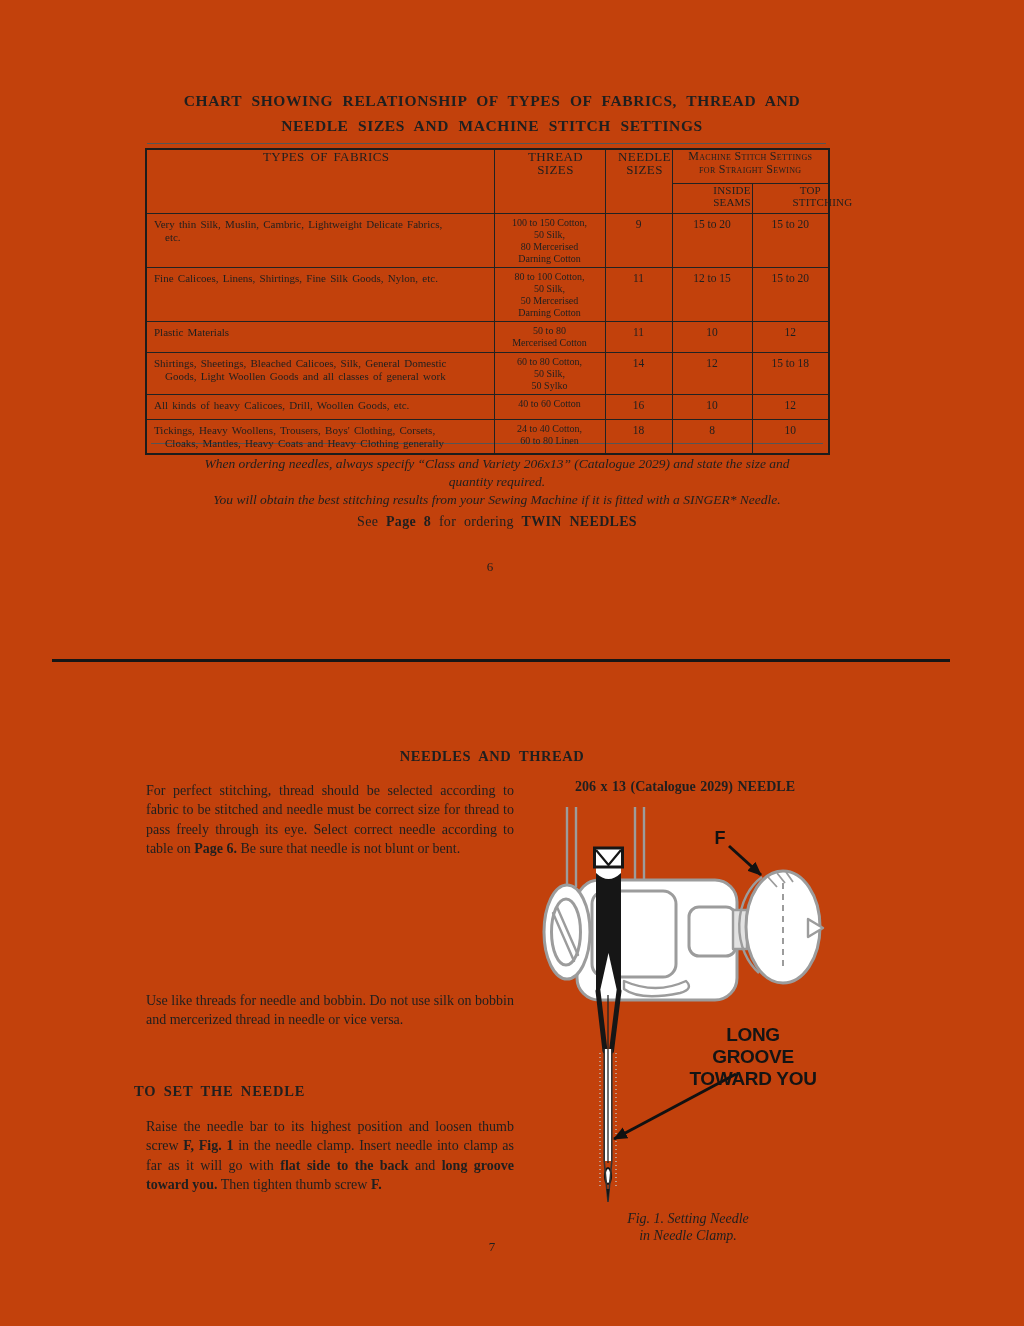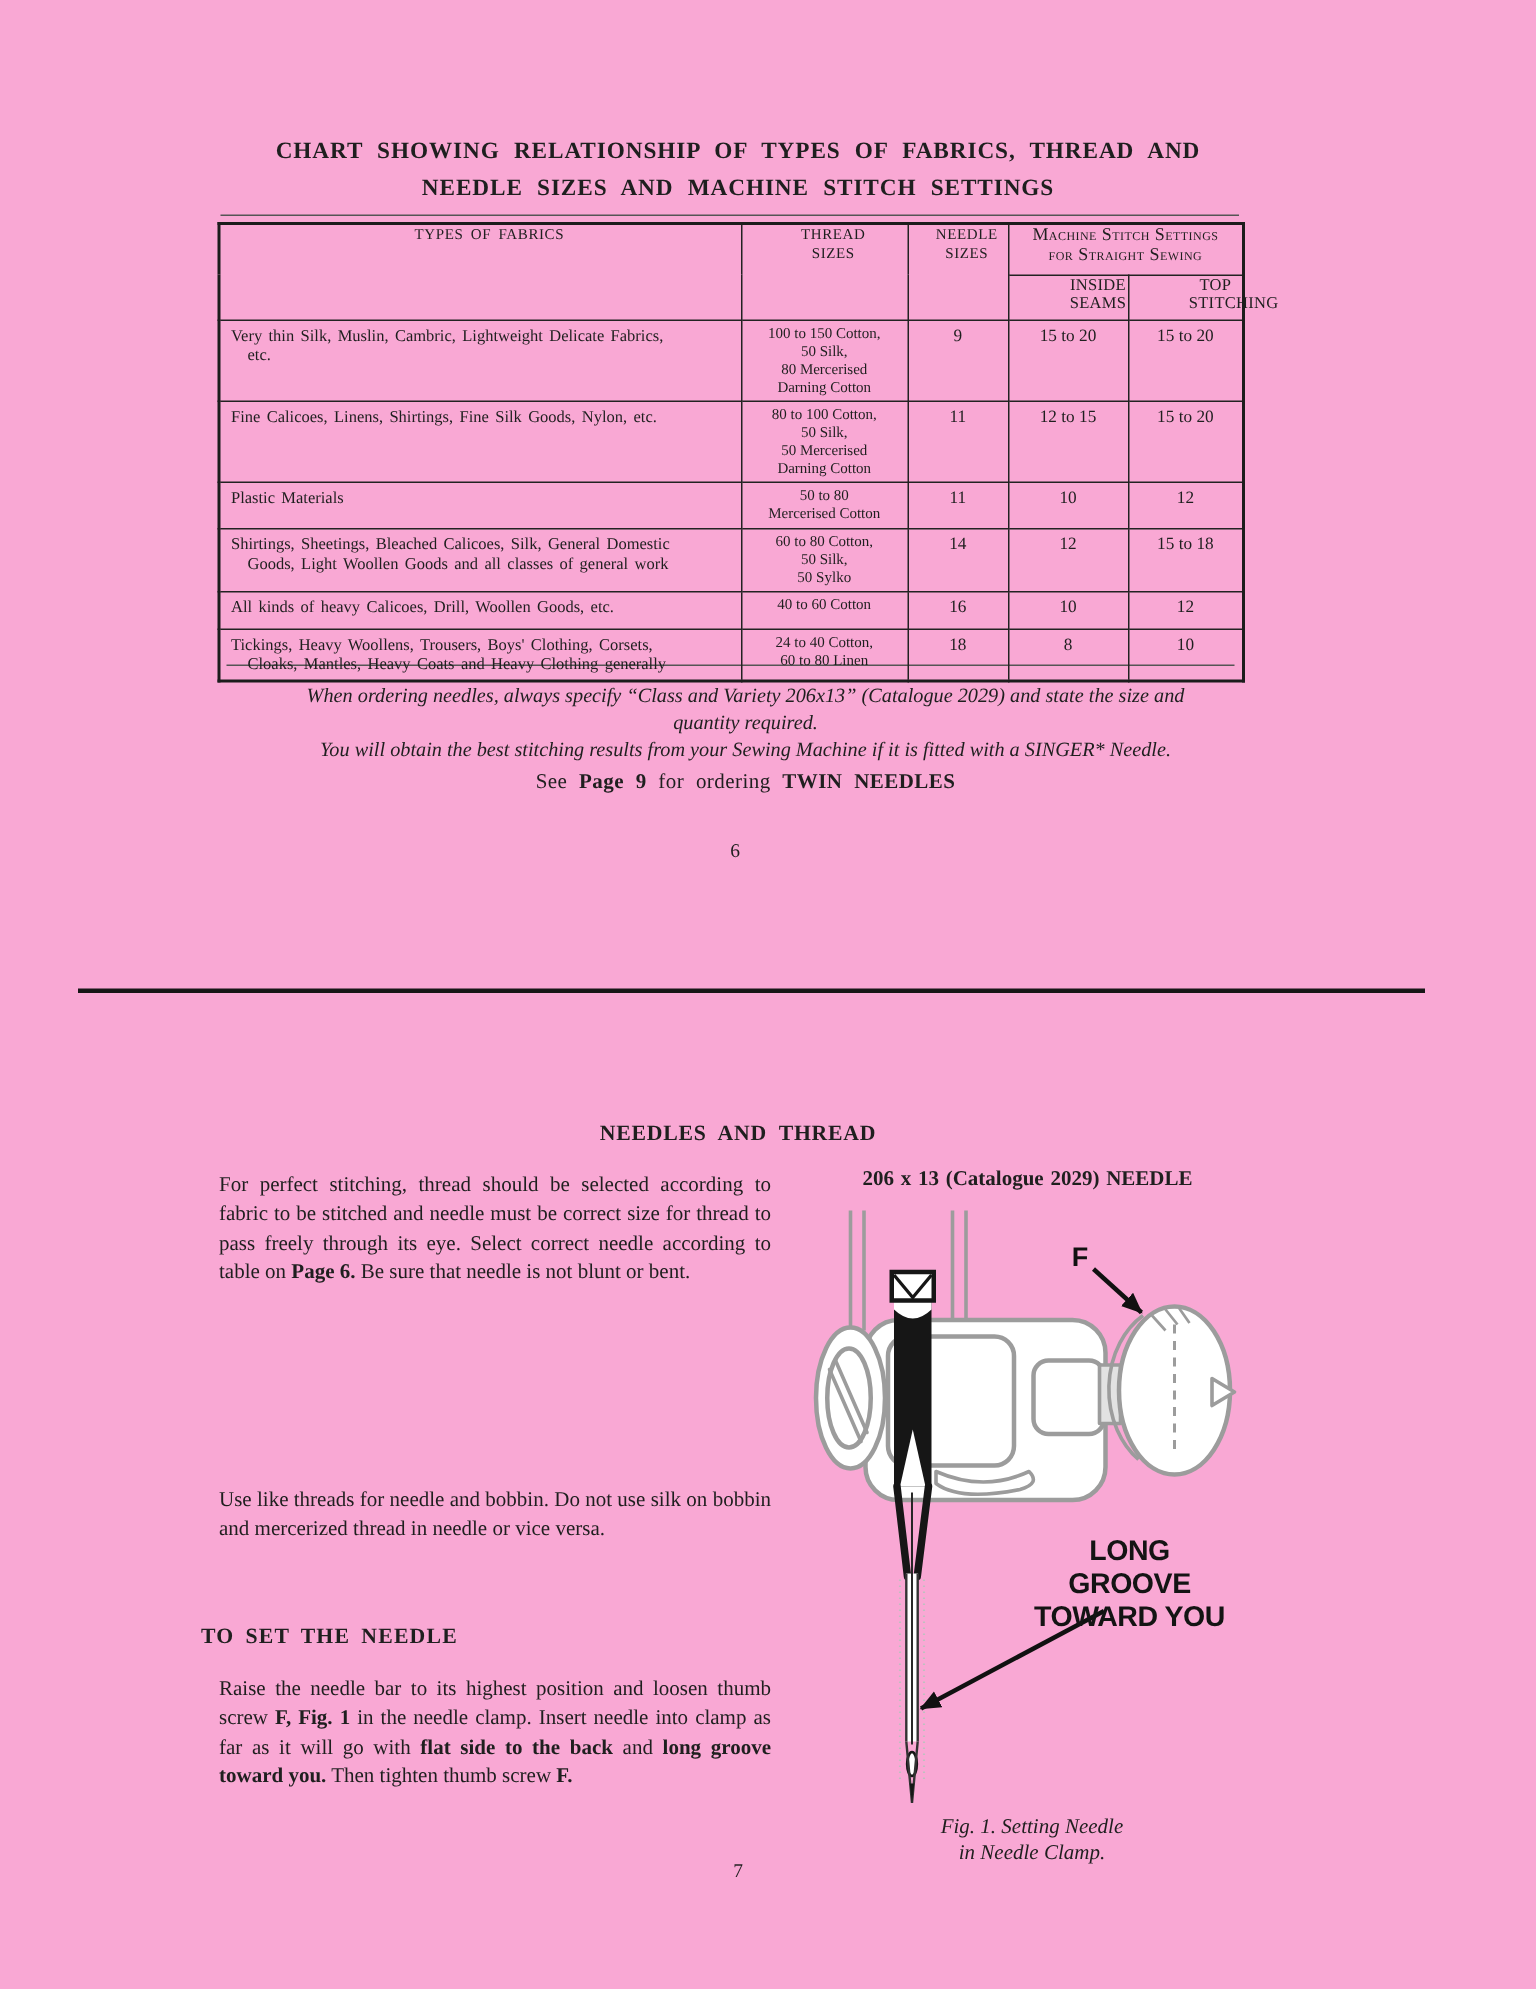"CHART SHOWING RELATIONSHIP OF TYPES" .sheet { background: #f9a8d4 -> #c2410c }
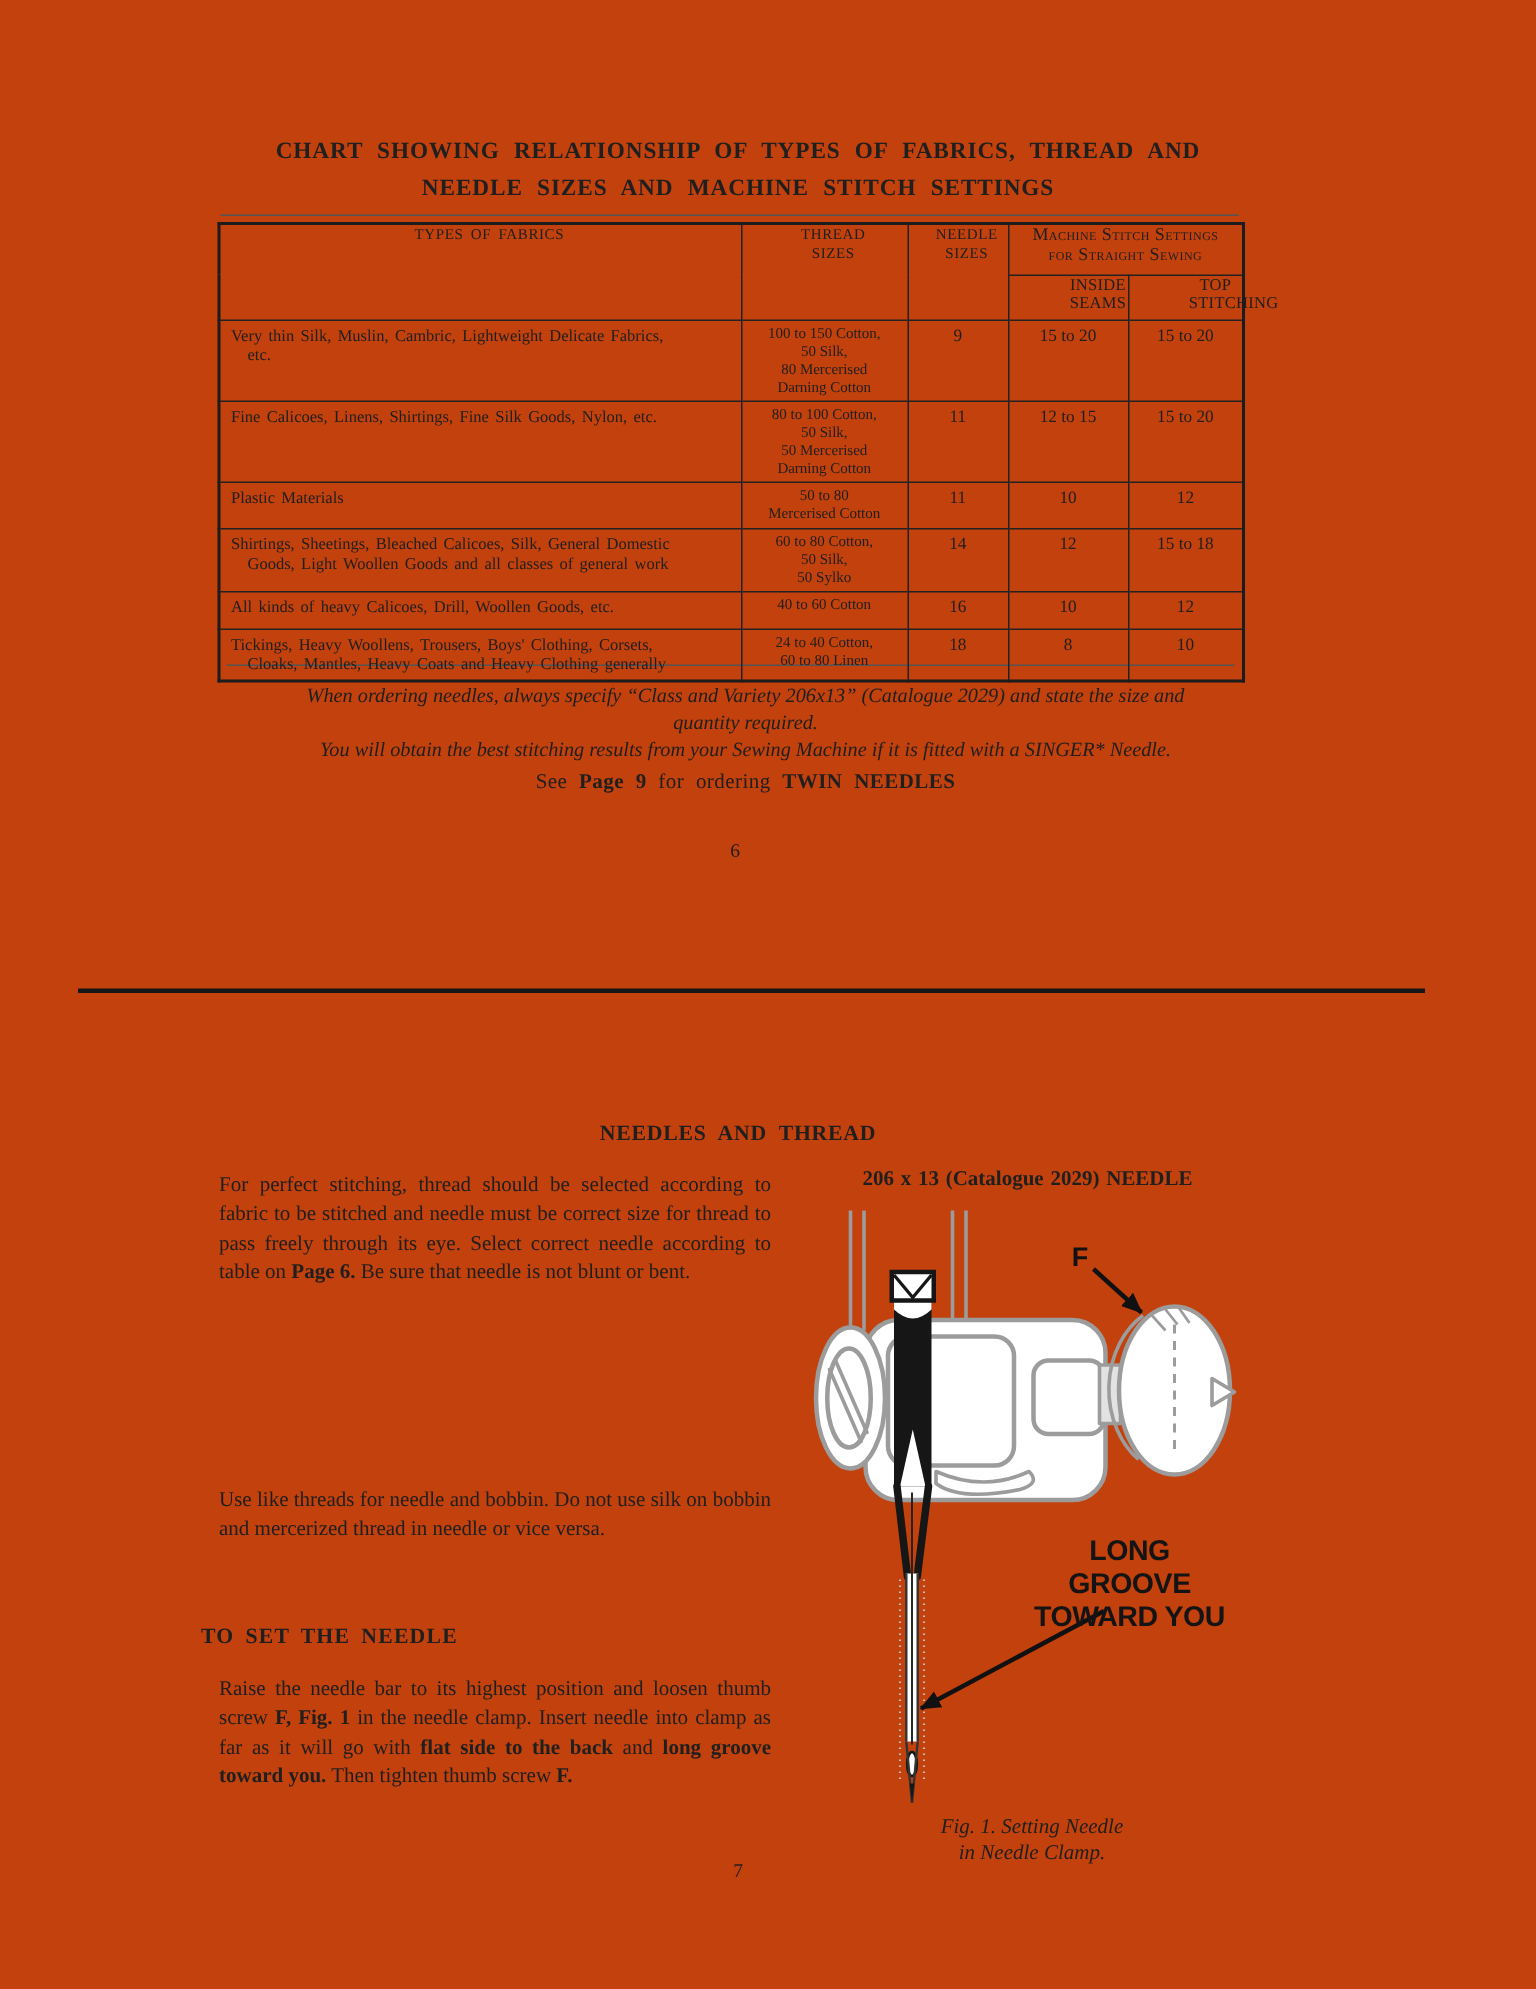"TYPES OF FABRICS" .th-main { font-size: 10px -> 13px }
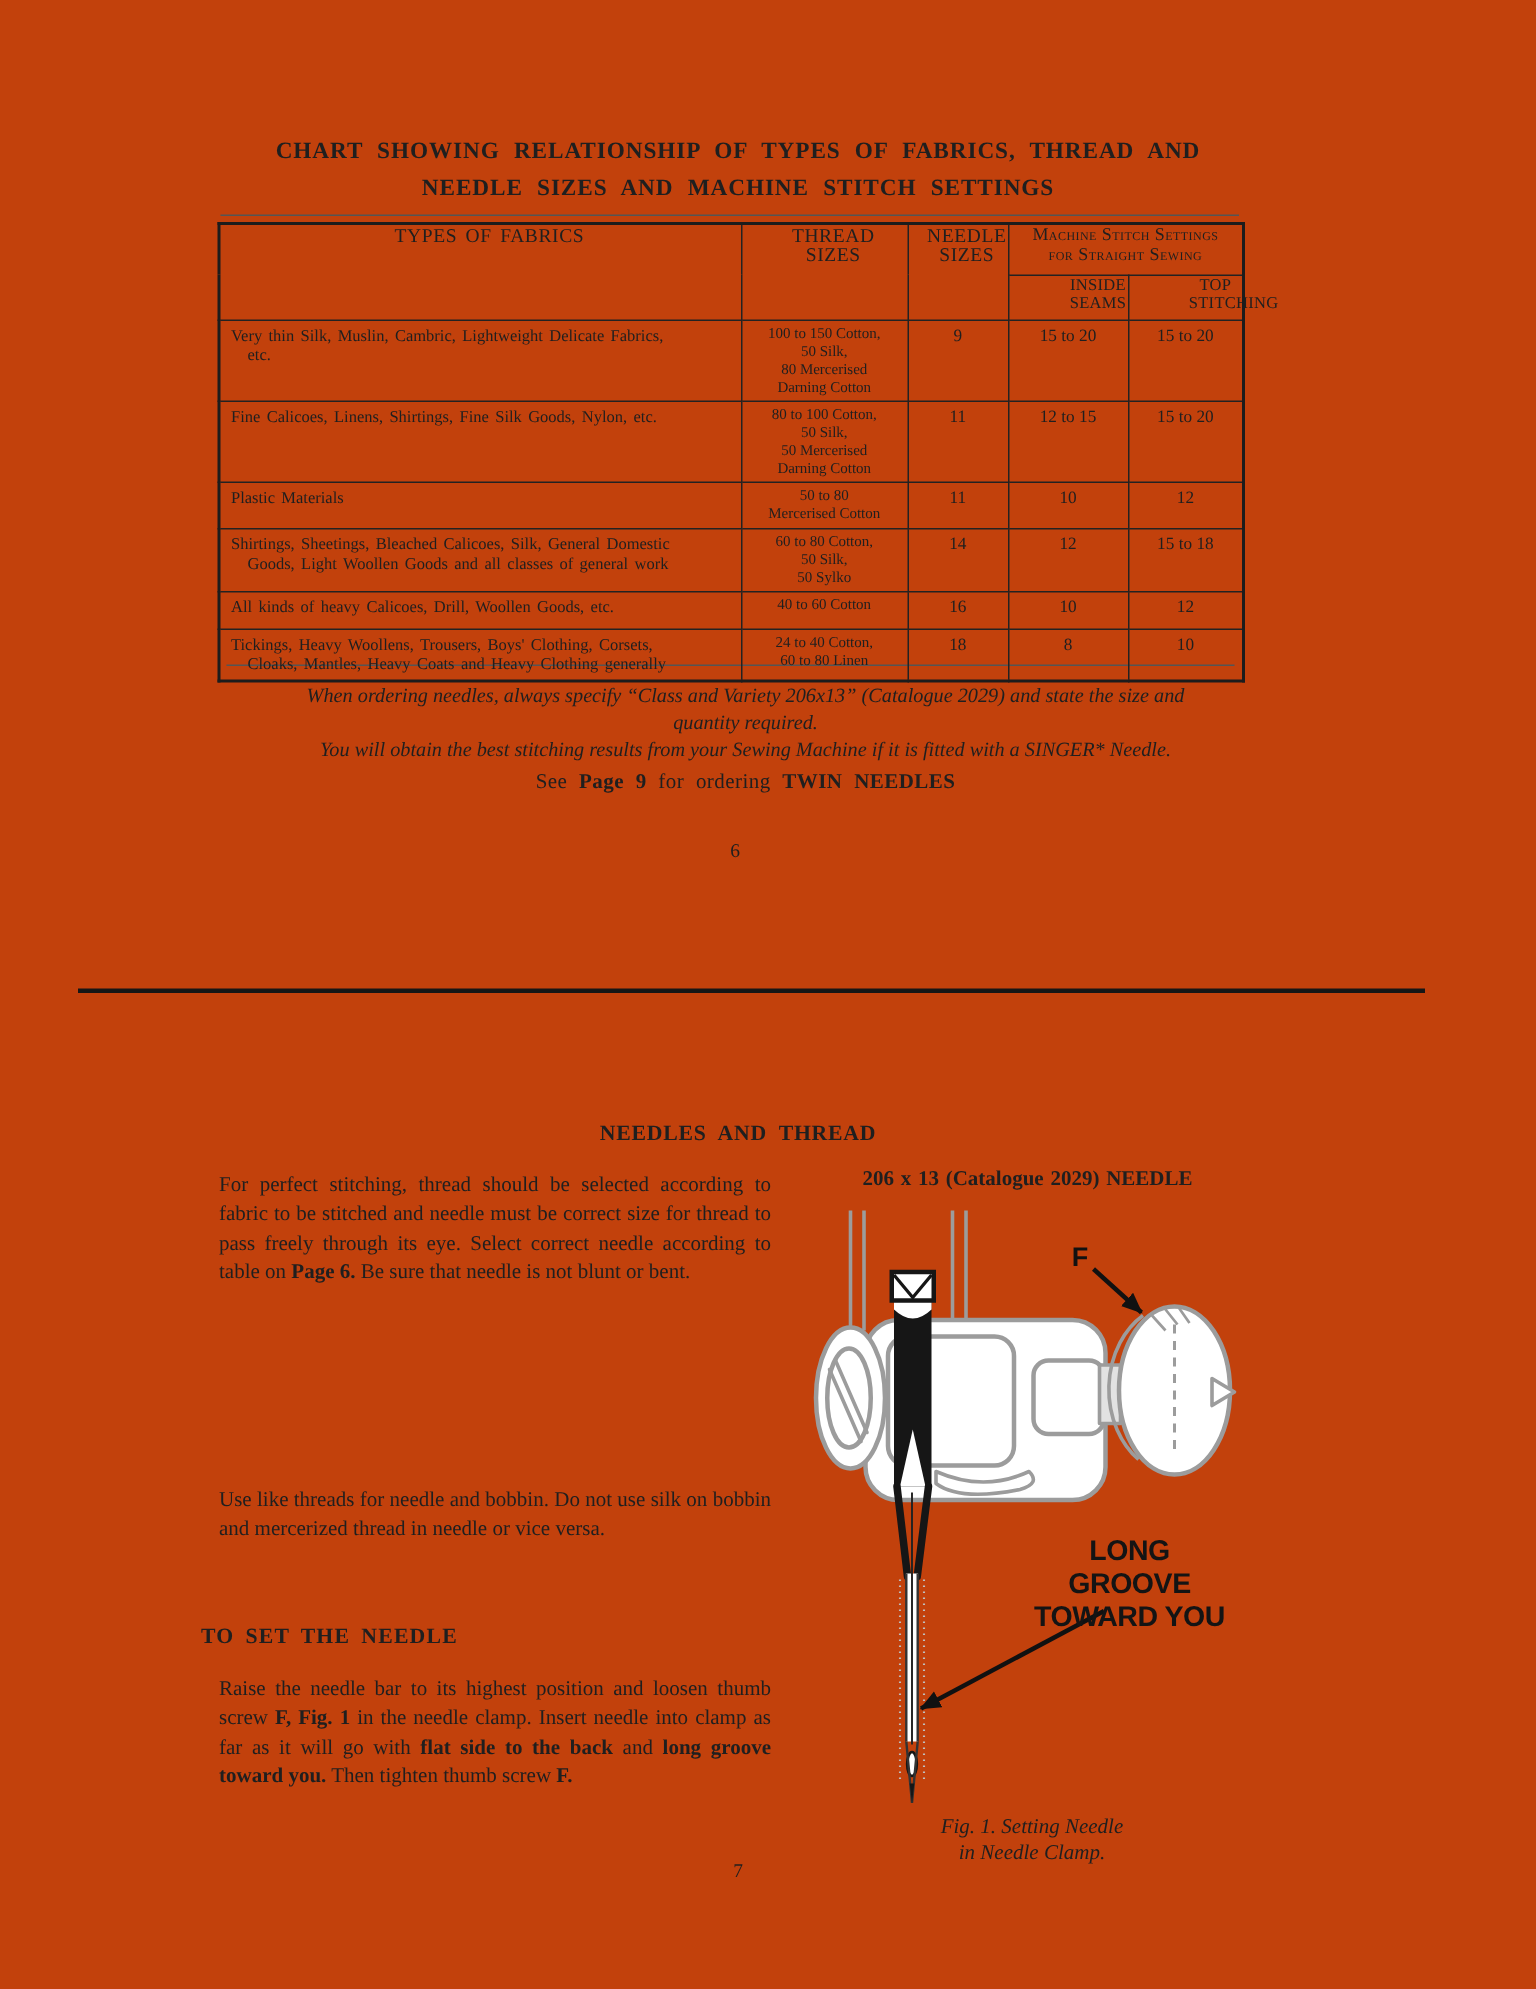"Page 9" b { text: 9 -> 8 }
